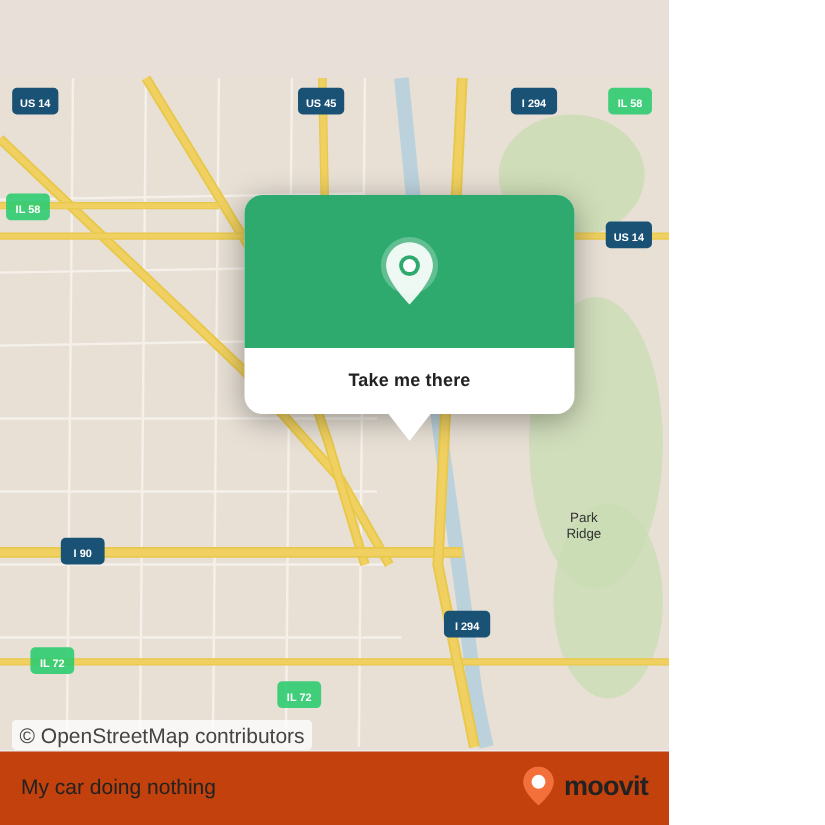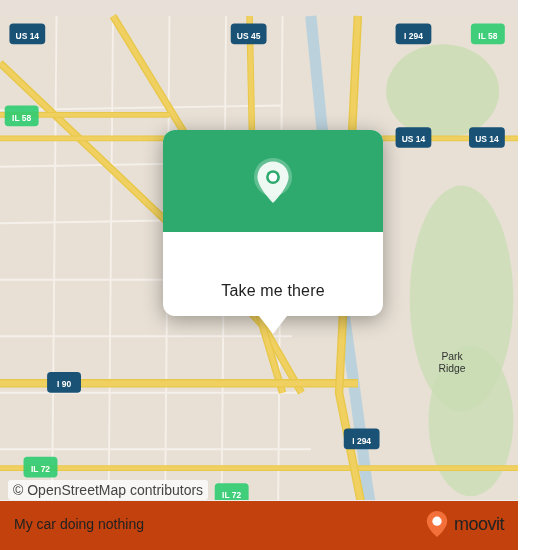"US 14" #map-container { width: 518px -> 446px }
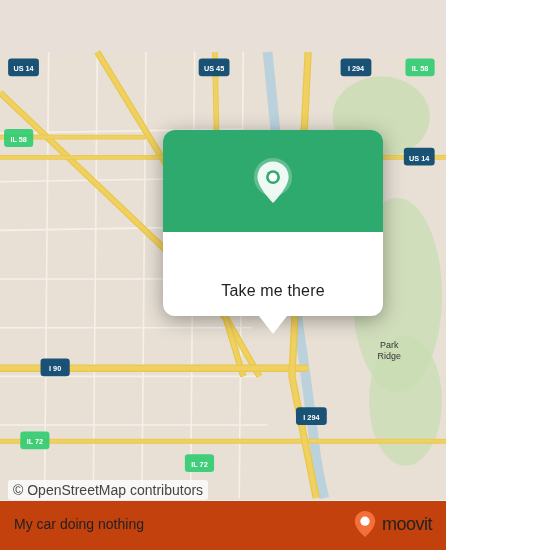"Take me there" #popup-label { font-size: 16px -> 12px; font-weight: 400 -> 700; margin-top: 36px -> none }
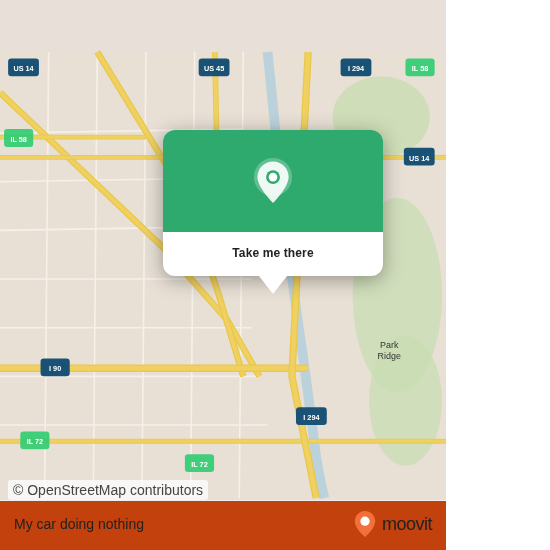"moovit" #moovit-text { font-weight: 400 -> 700 }
